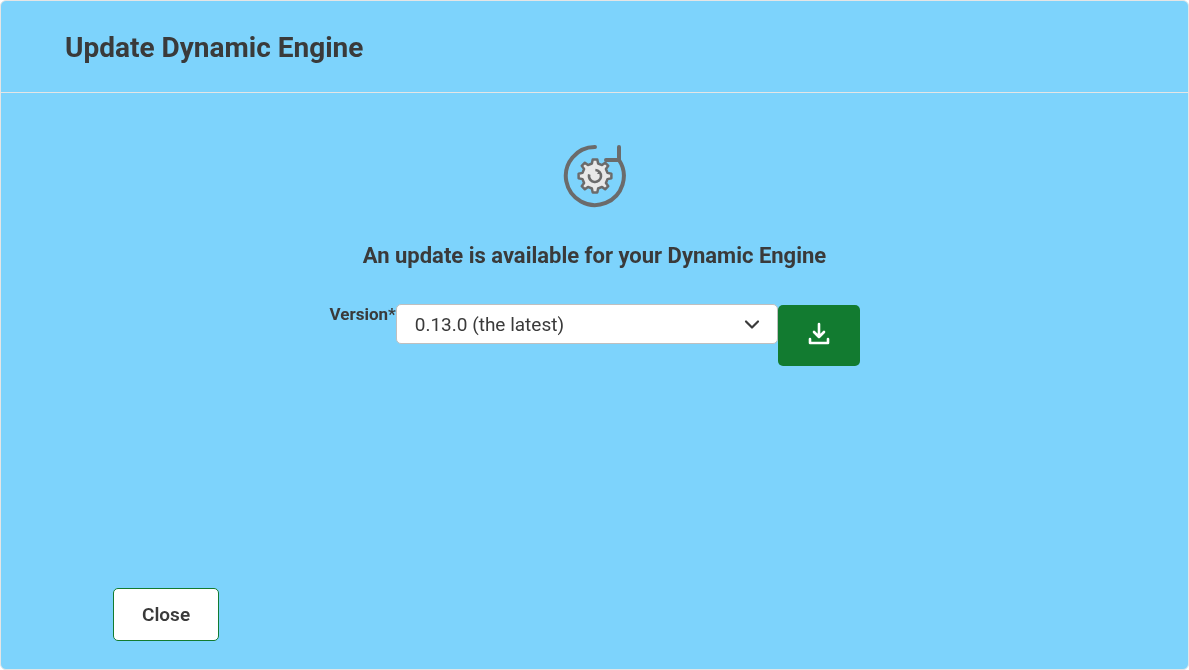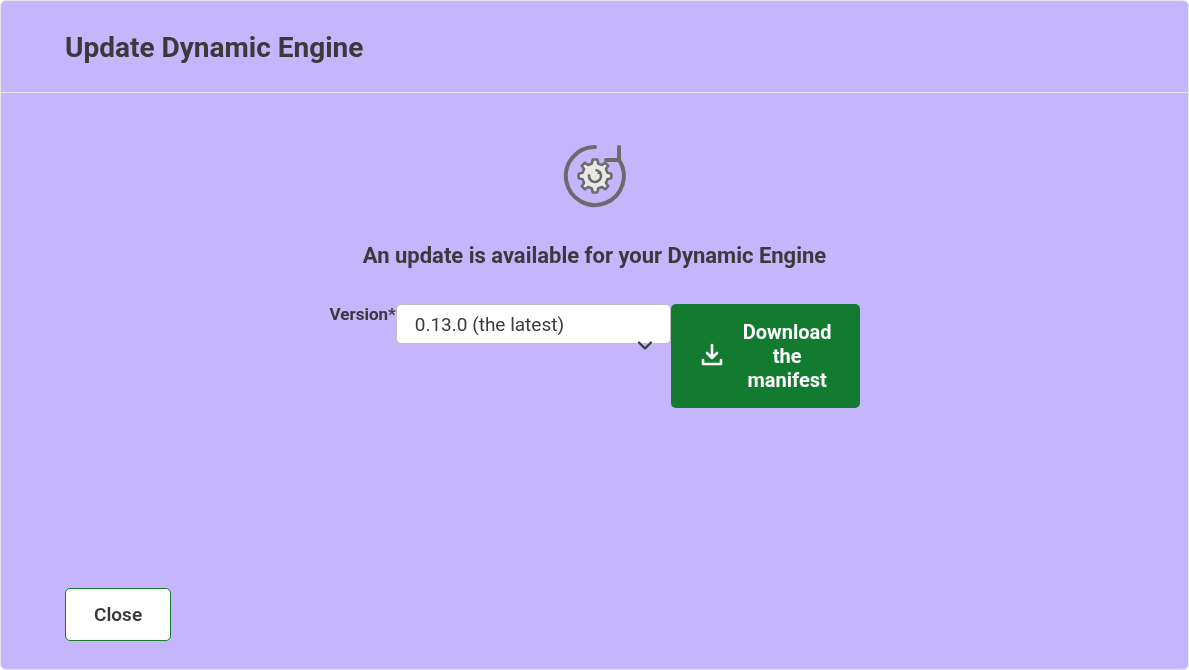"Update Dynamic Engine" .dialog { background: #c4b5fd -> #7dd3fc }
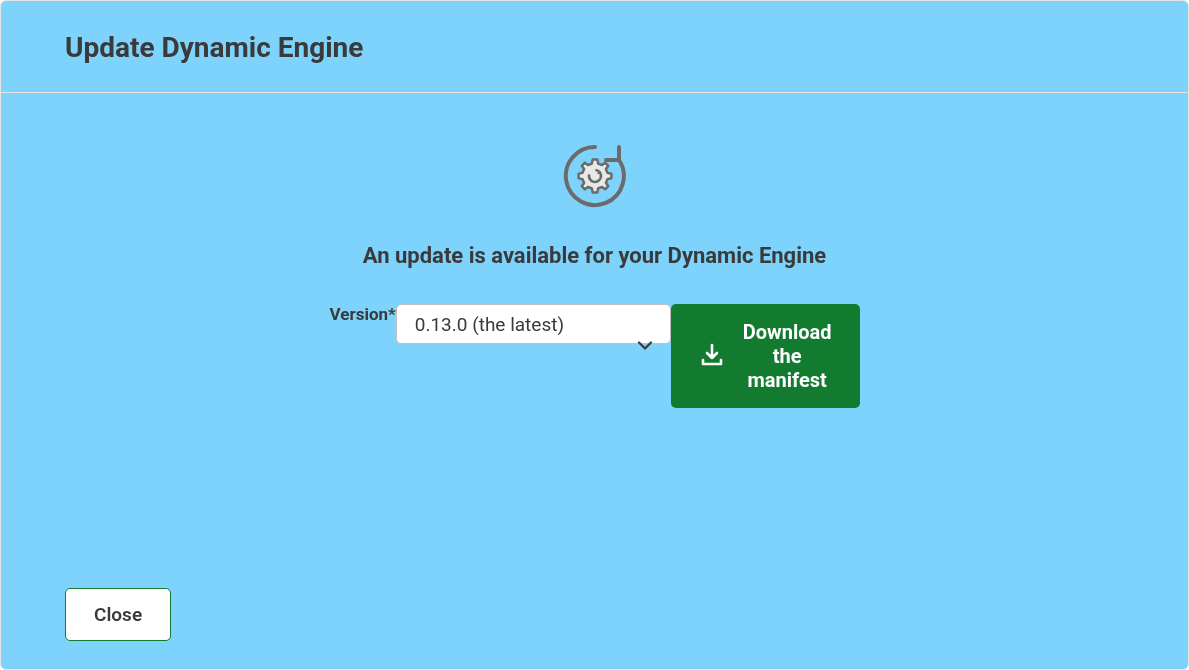"Download the manifest" span.download-button-label { html: <span>Download the manifest</span> -> none }
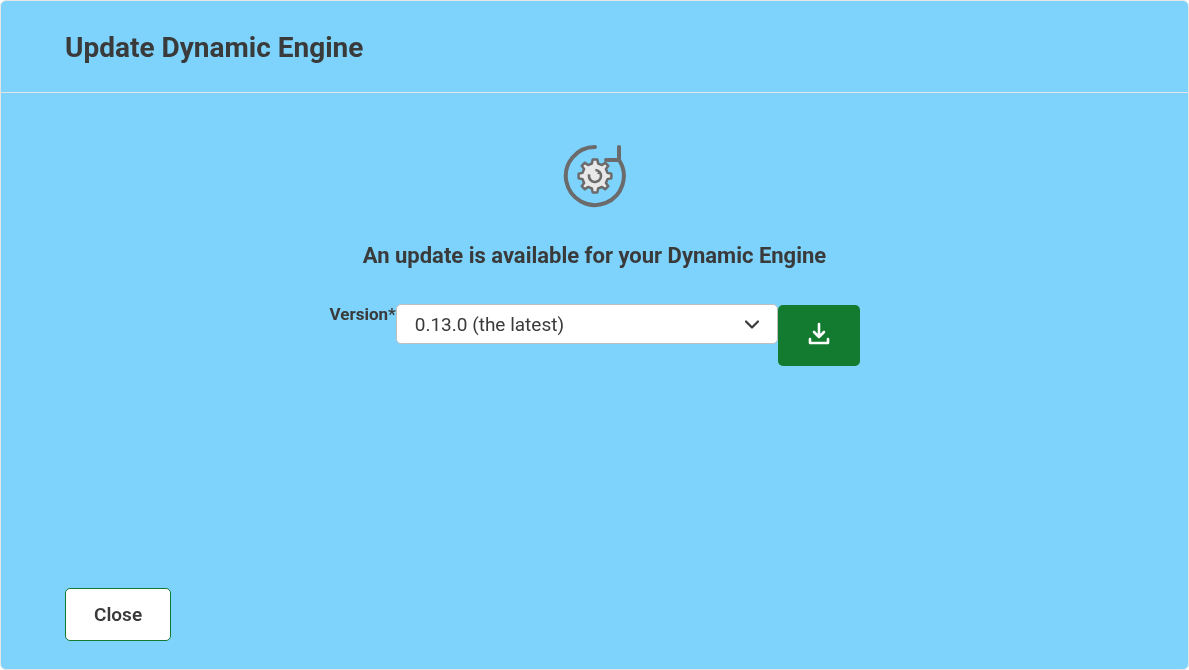"Close" .dialog-footer { margin-left: none -> 48px }
